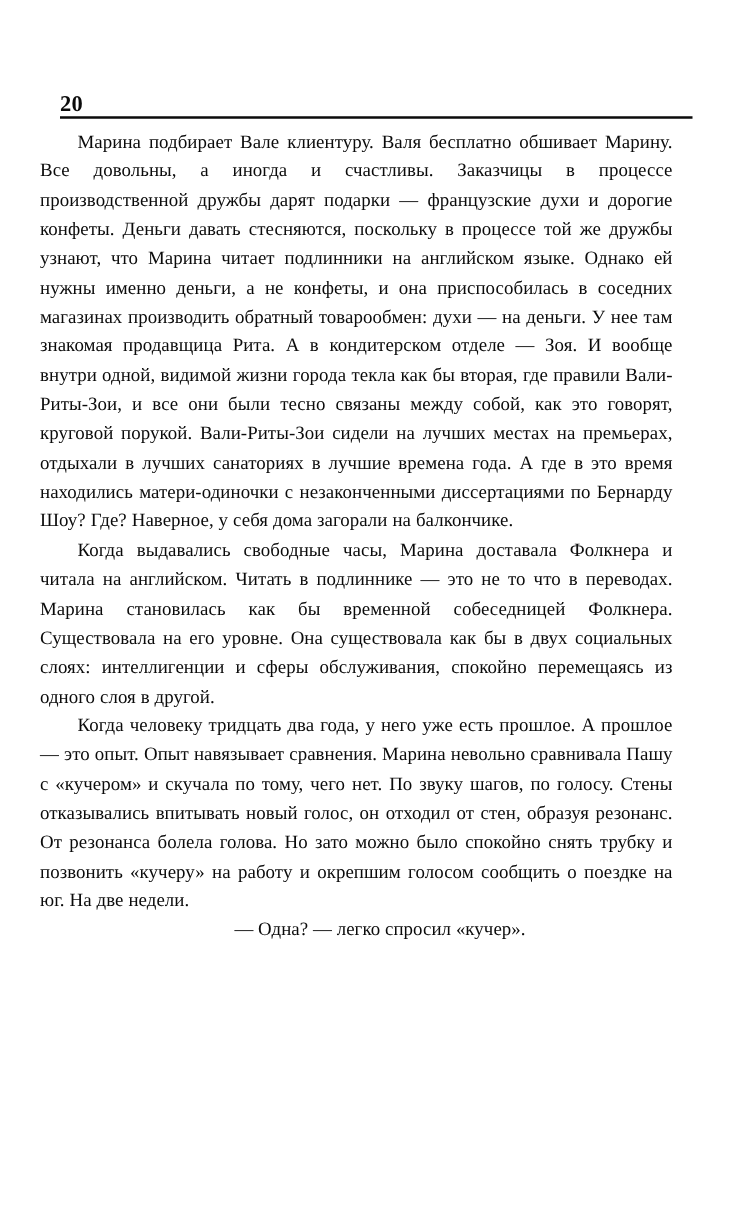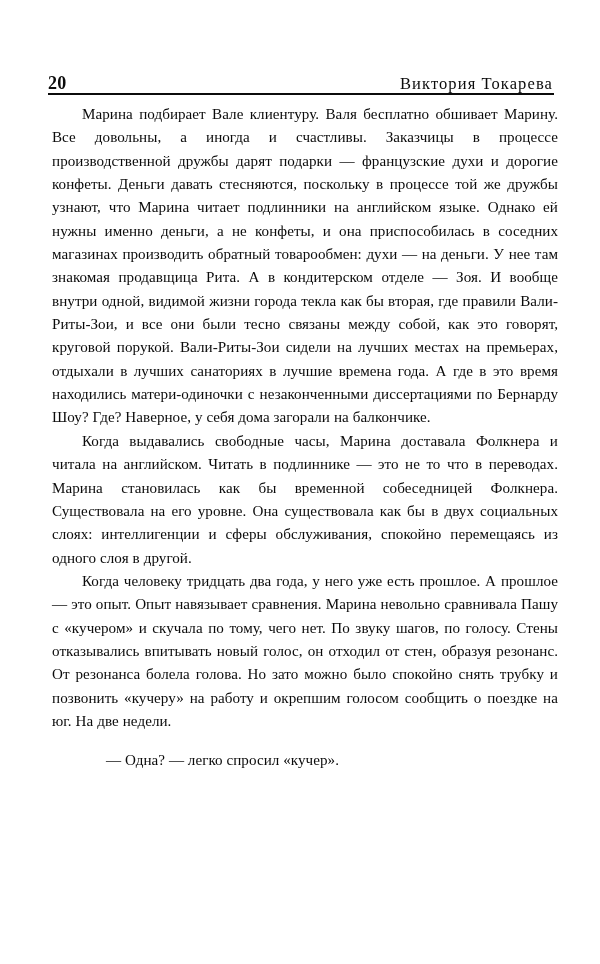"Виктория Токарева" span.author { html: <span>Виктория Токарева</span> -> none }
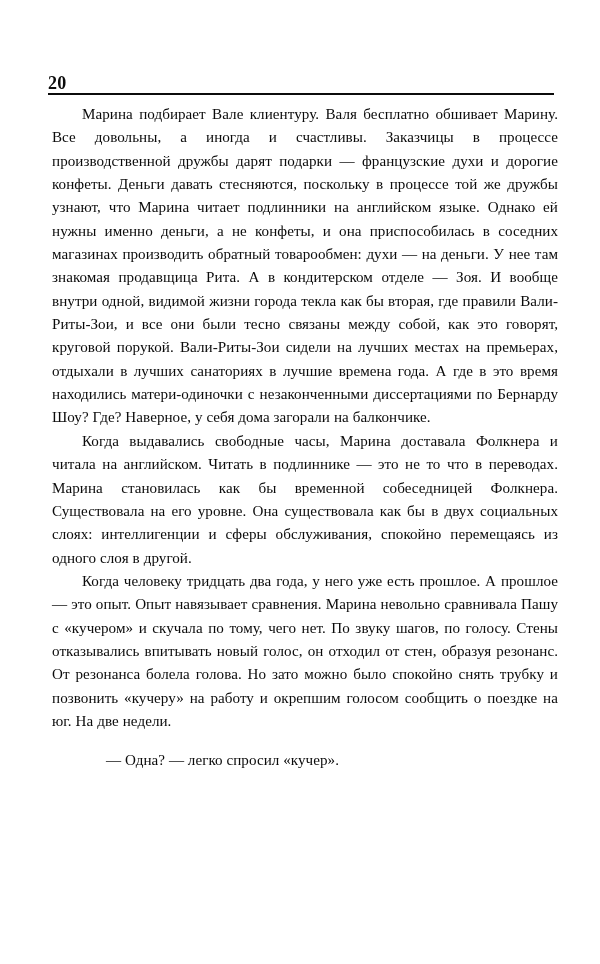"Марина подбирает Вале клиентуру. Валя" .textblock { left: 52px -> 32px }
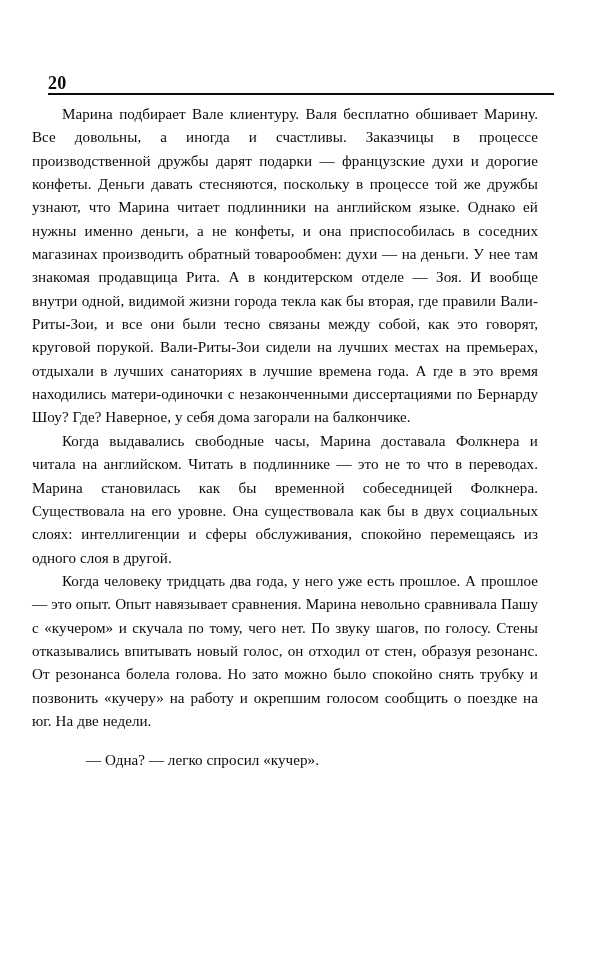"— Одна? — легко спросил" .dialogue { margin: 16px -> 0; text-align: left -> center }
